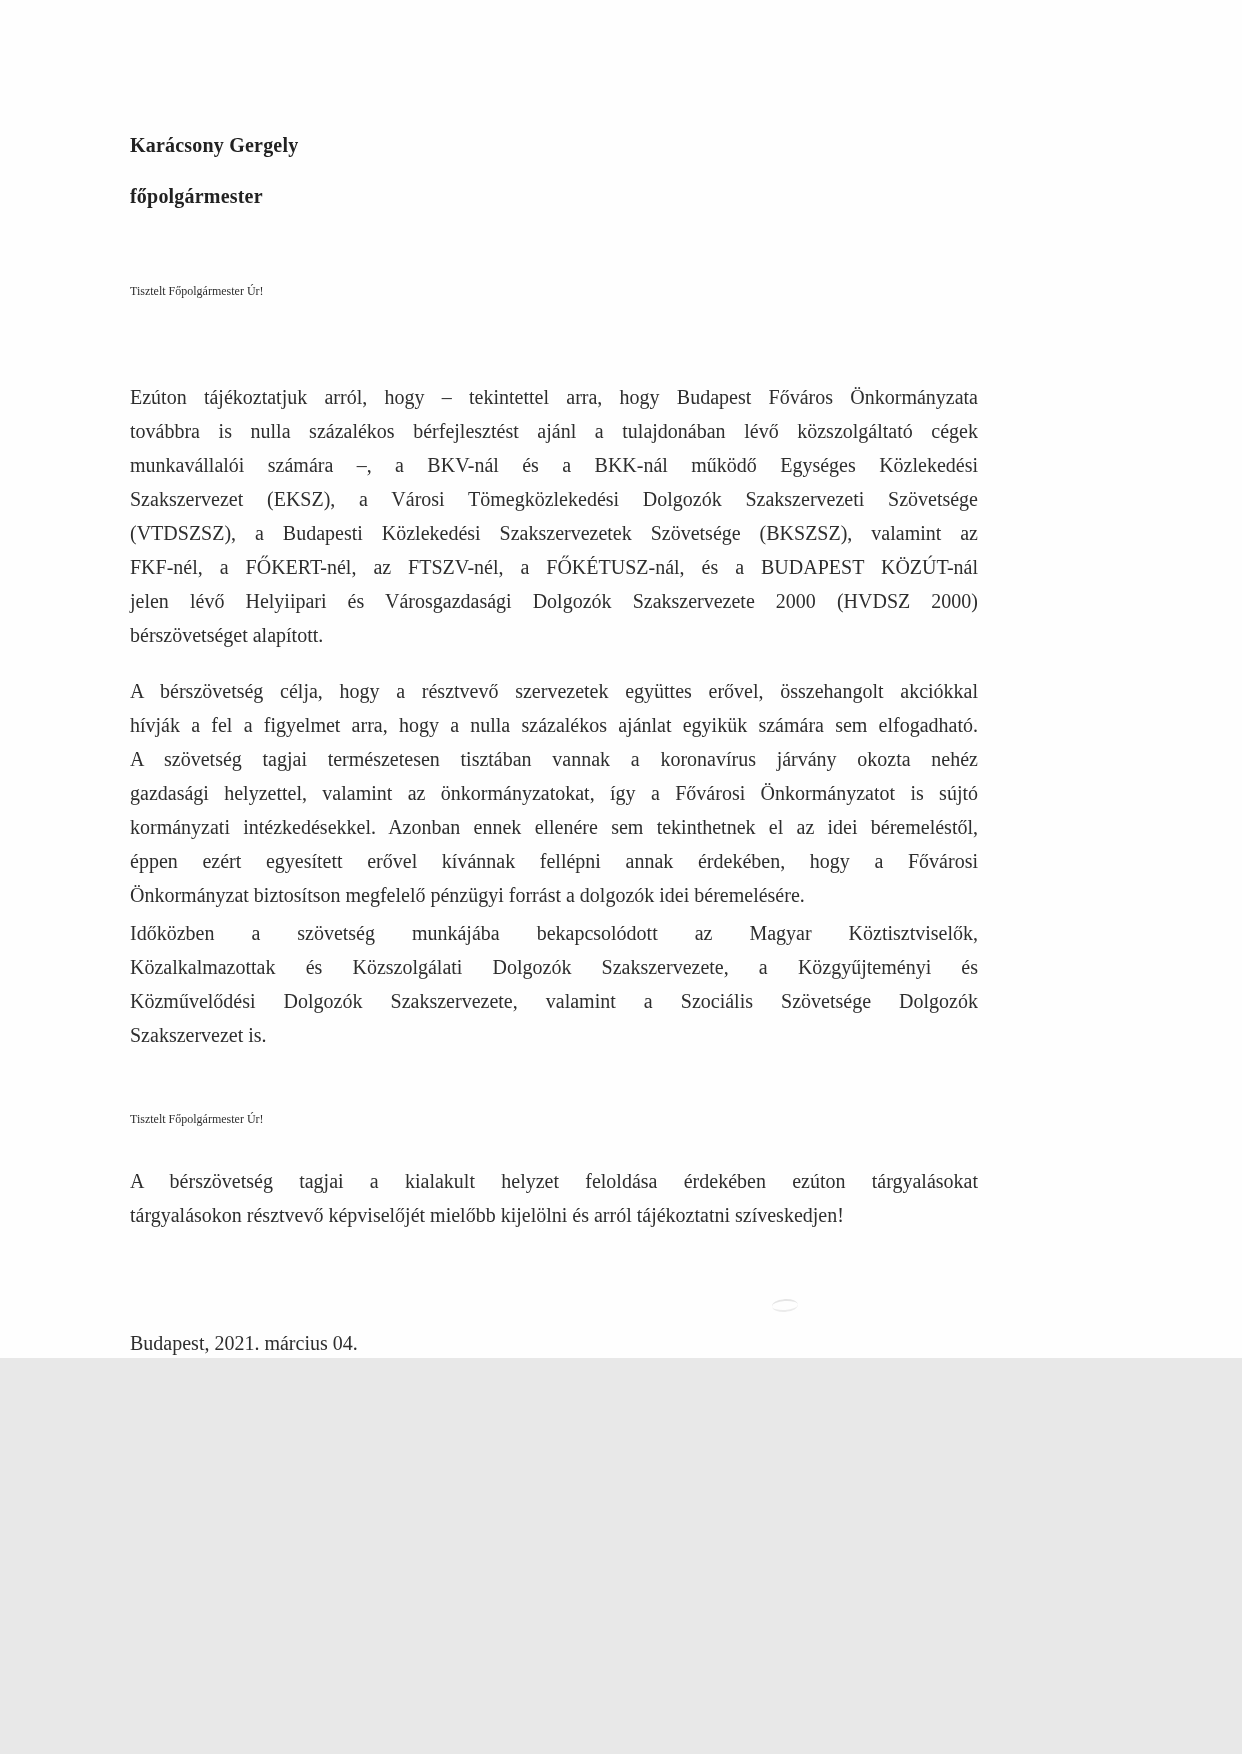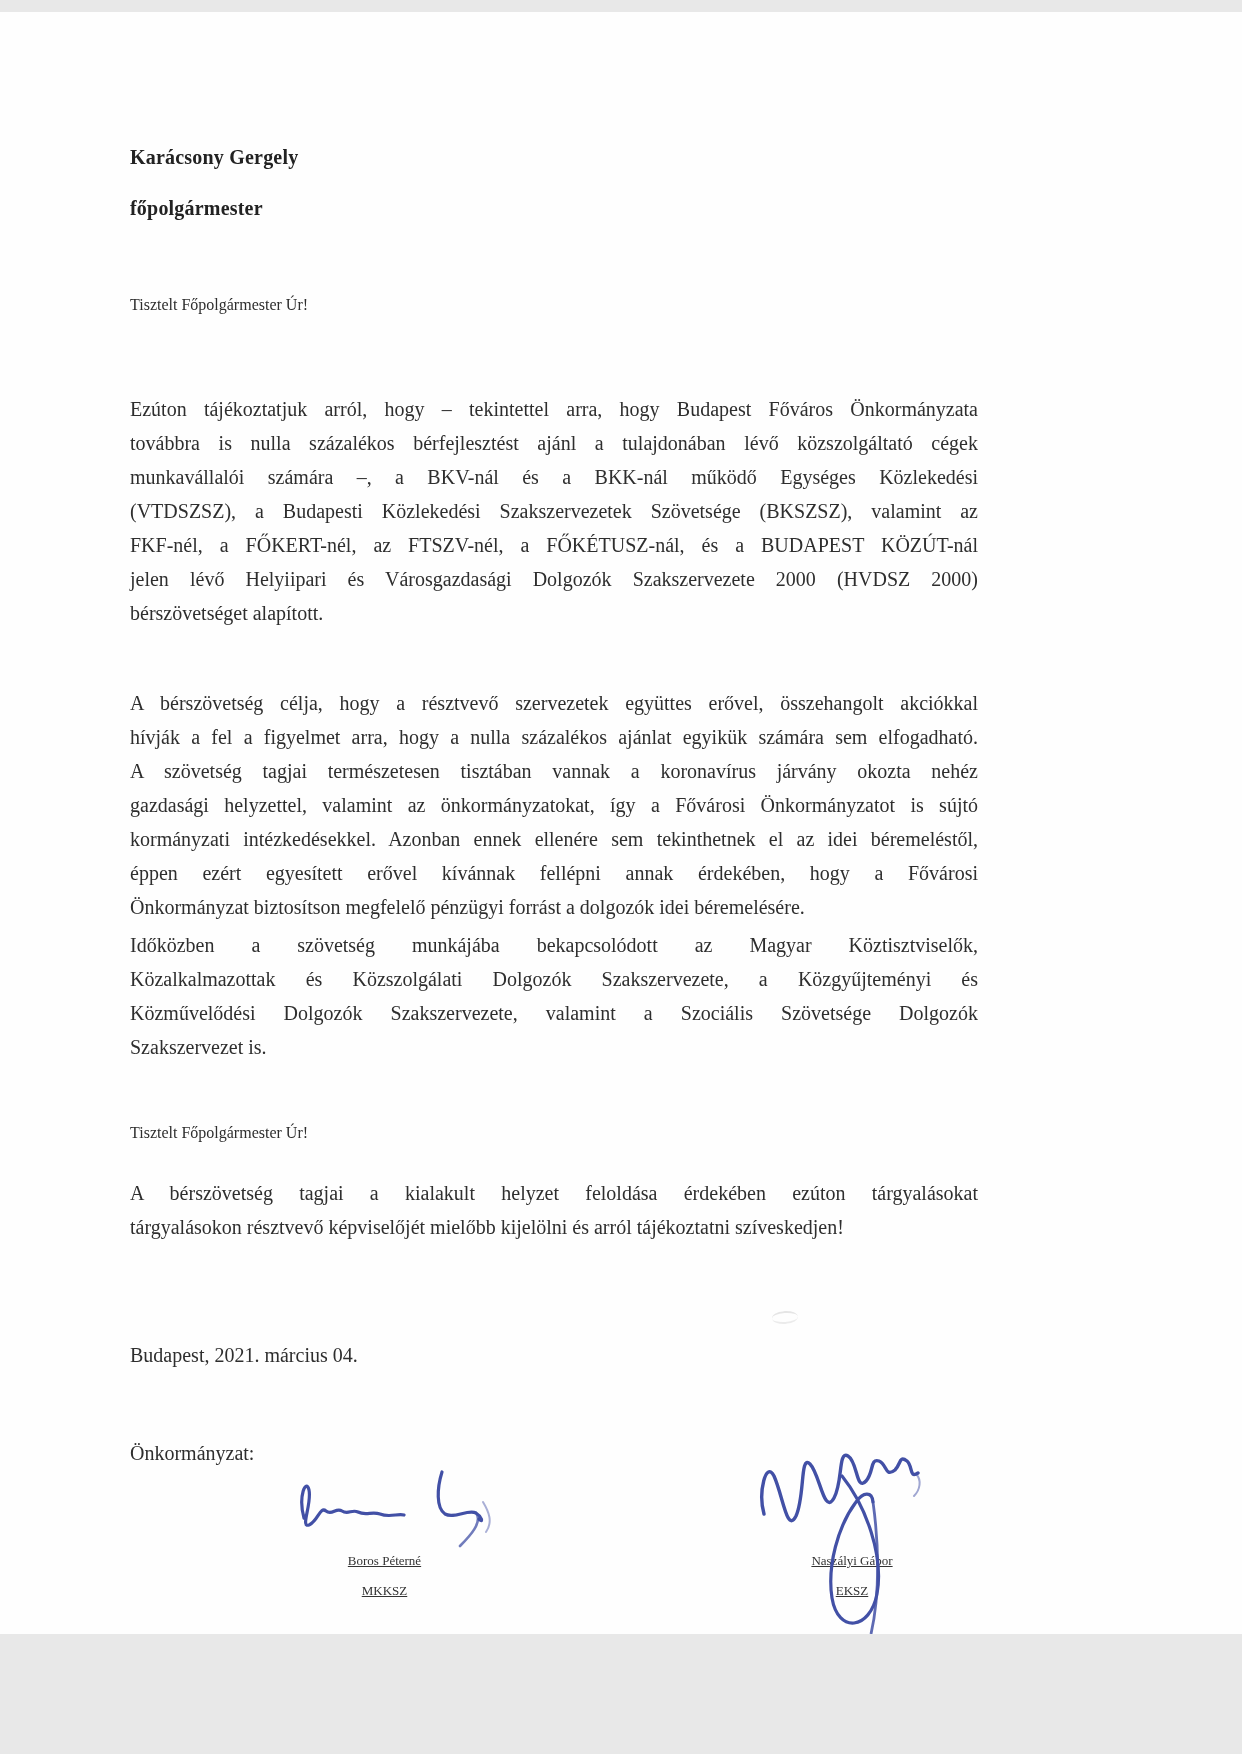"Karácsony Gergely" .page { height: 1622px -> 1358px; margin: 12px auto -> 0 auto }
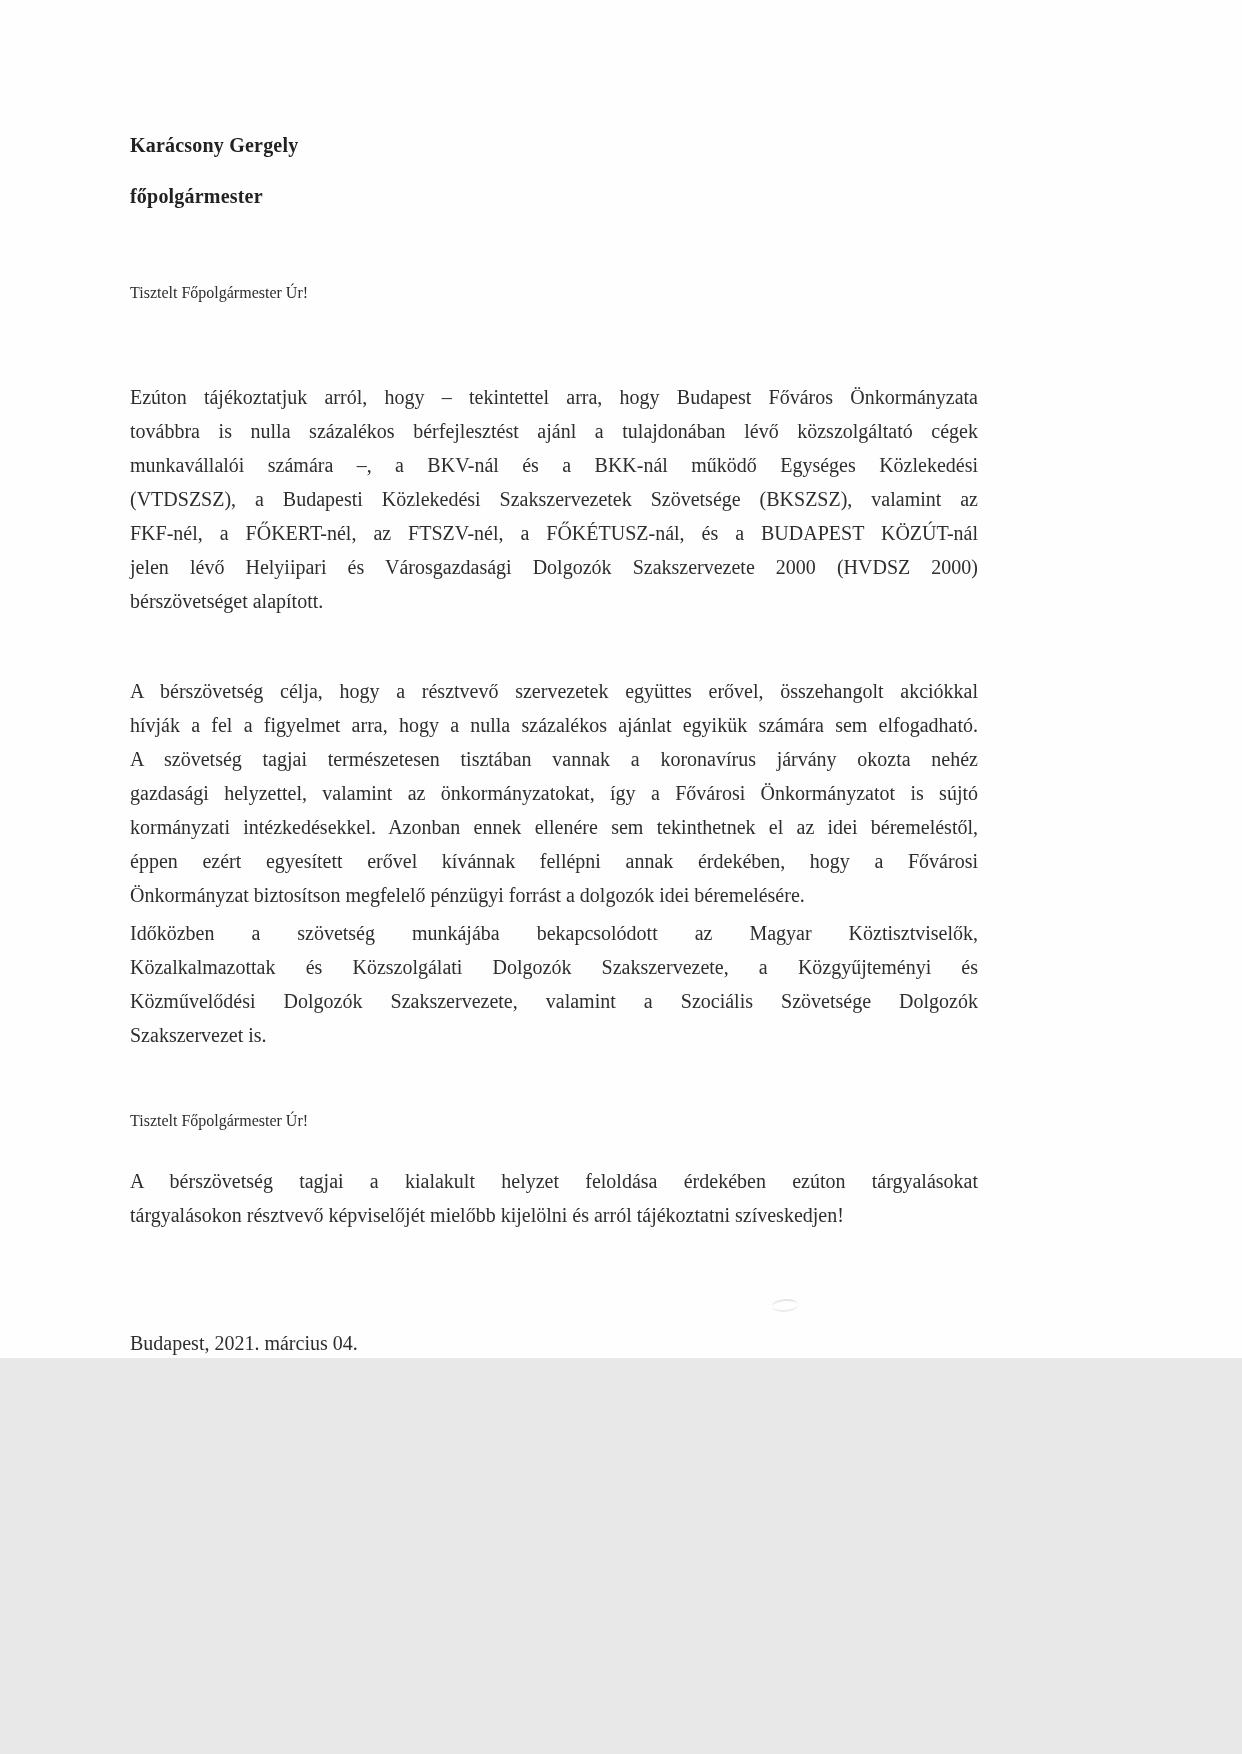"Tisztelt Főpolgármester Úr!" .sal { font-size: 16px -> 12px }
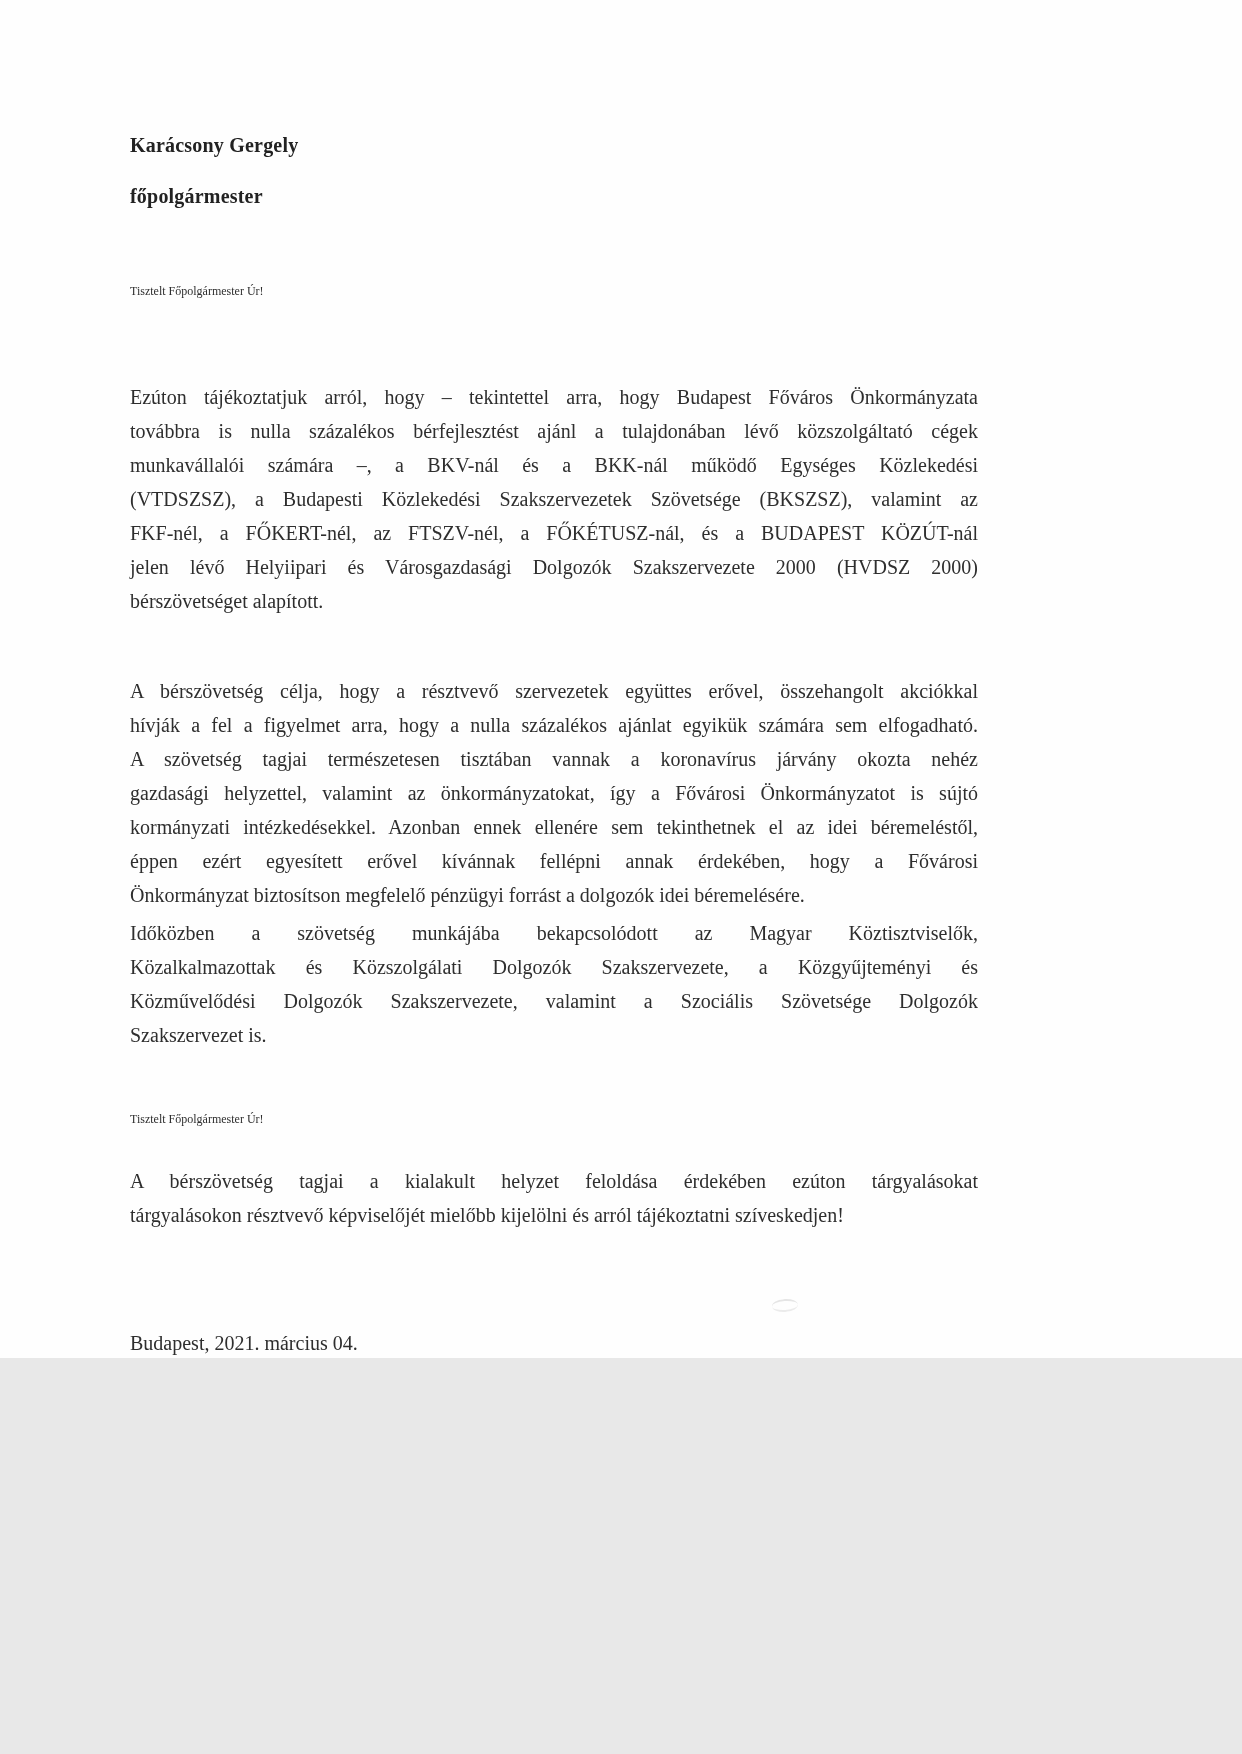"Szakszervezet (EKSZ), a Városi" div.line { html: none -> <div>Szakszervezet (EKSZ), a Városi Tömegközlekedési Dolgozók Szakszervezeti Szövetsége</div> }
